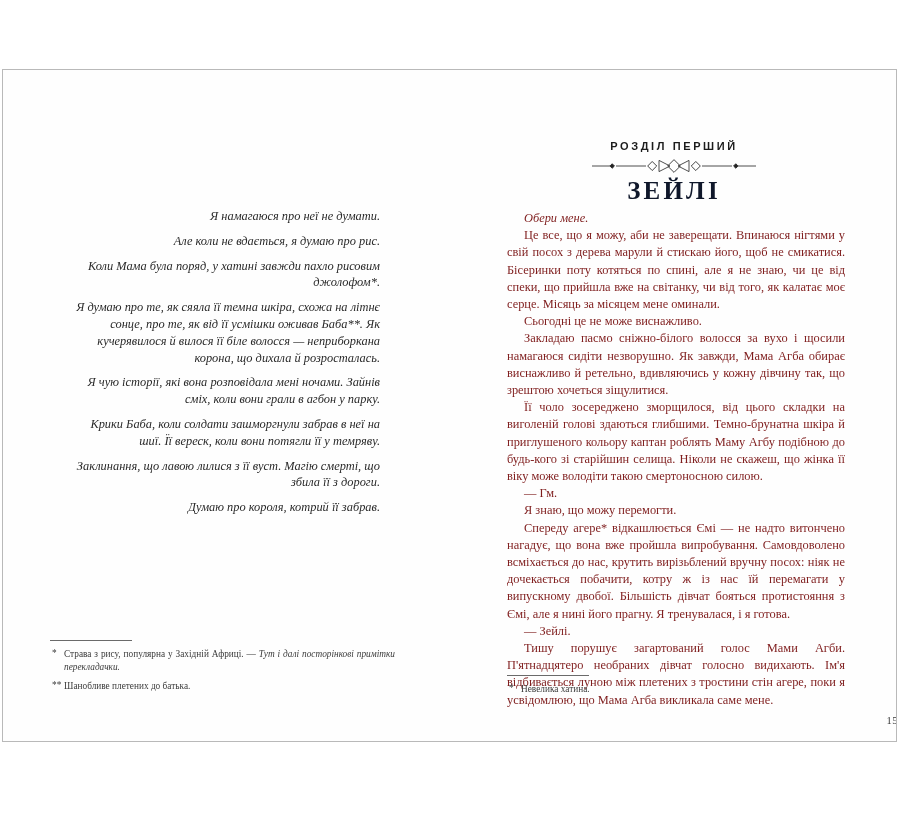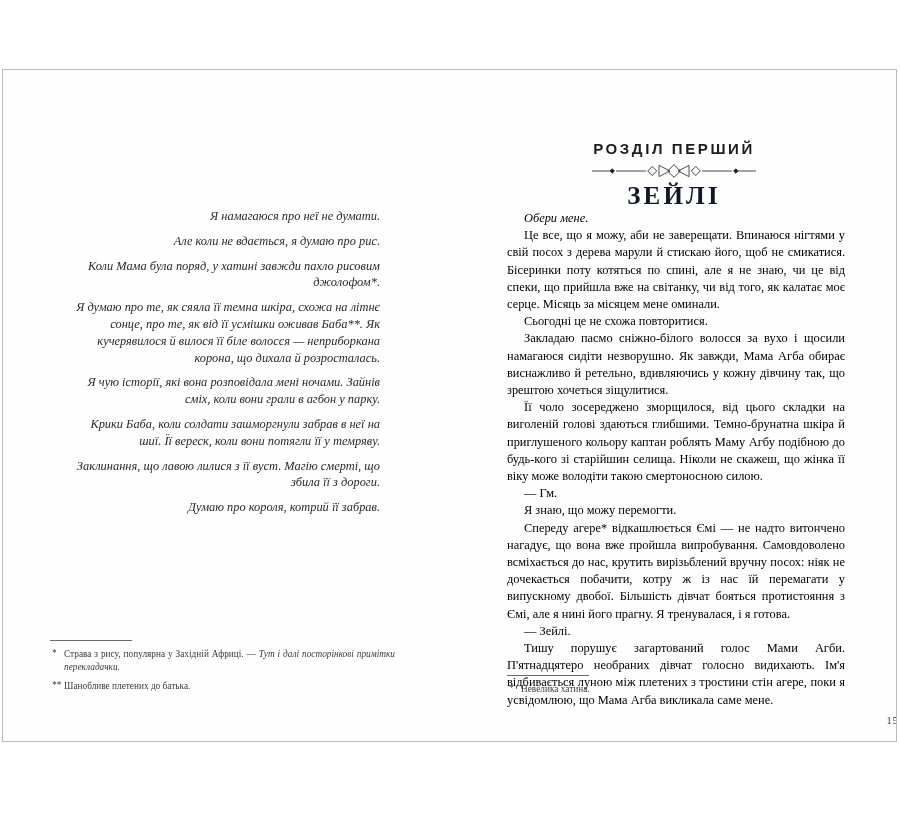"РОЗДІЛ ПЕРШИЙ" .chapter-kicker { font-size: 15px -> 11px }
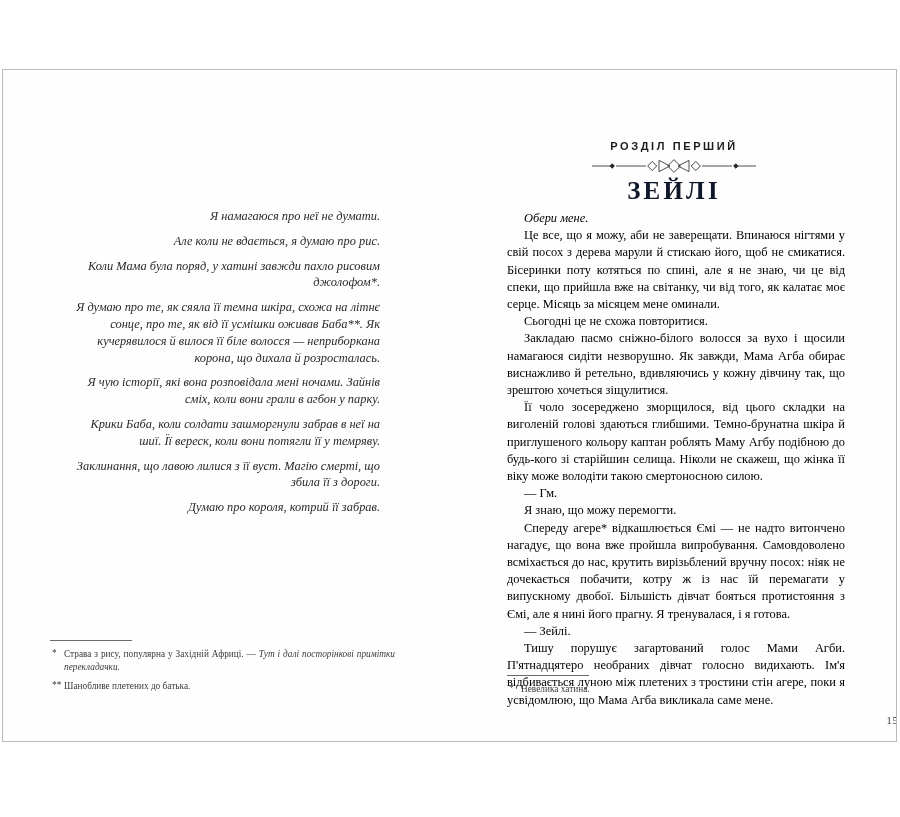"Обери мене." .right-body { color: #000000 -> #7f1d1d }
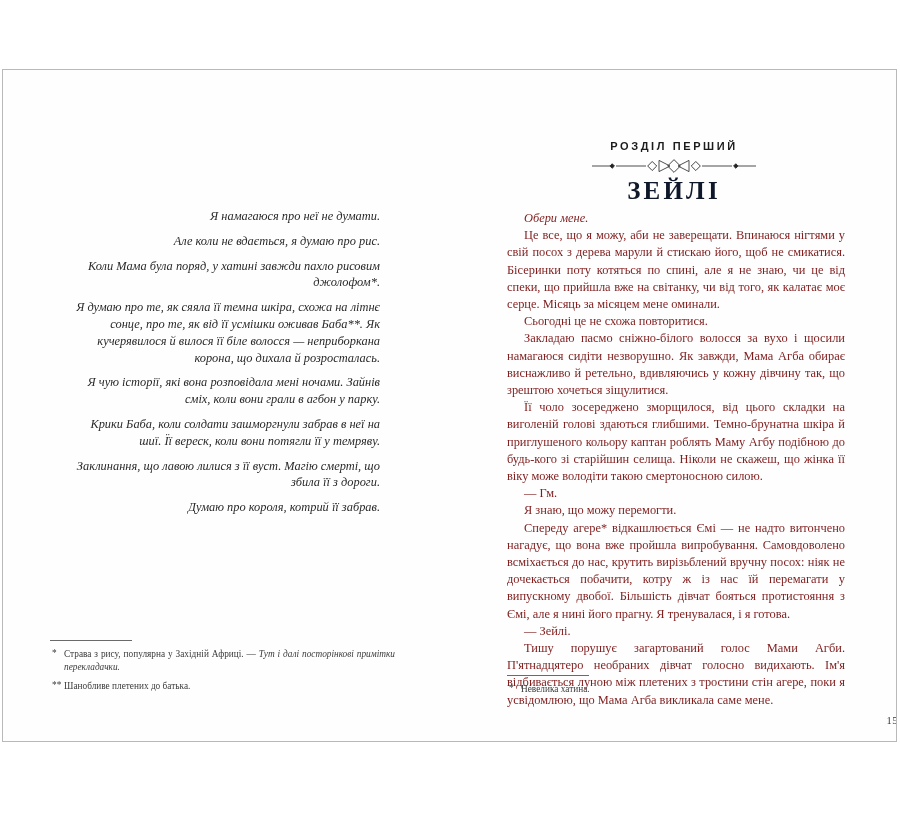"Сьогодні це не схожа повторитися." p { text: схожа повторитися -> може виснажливо }
